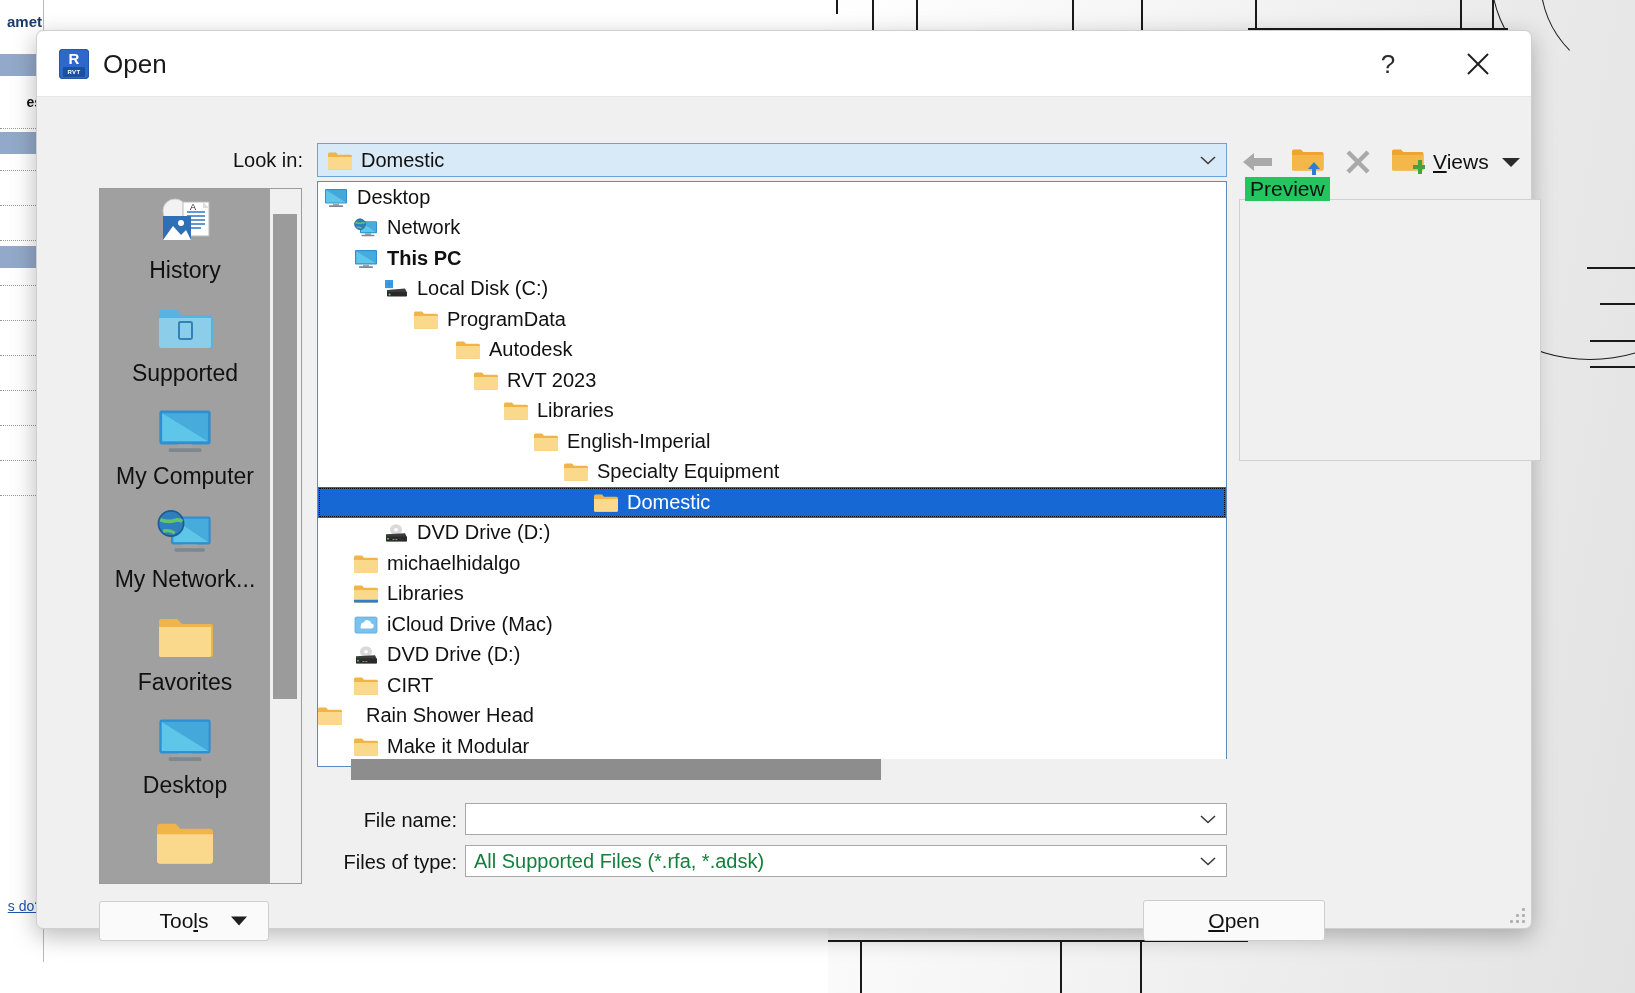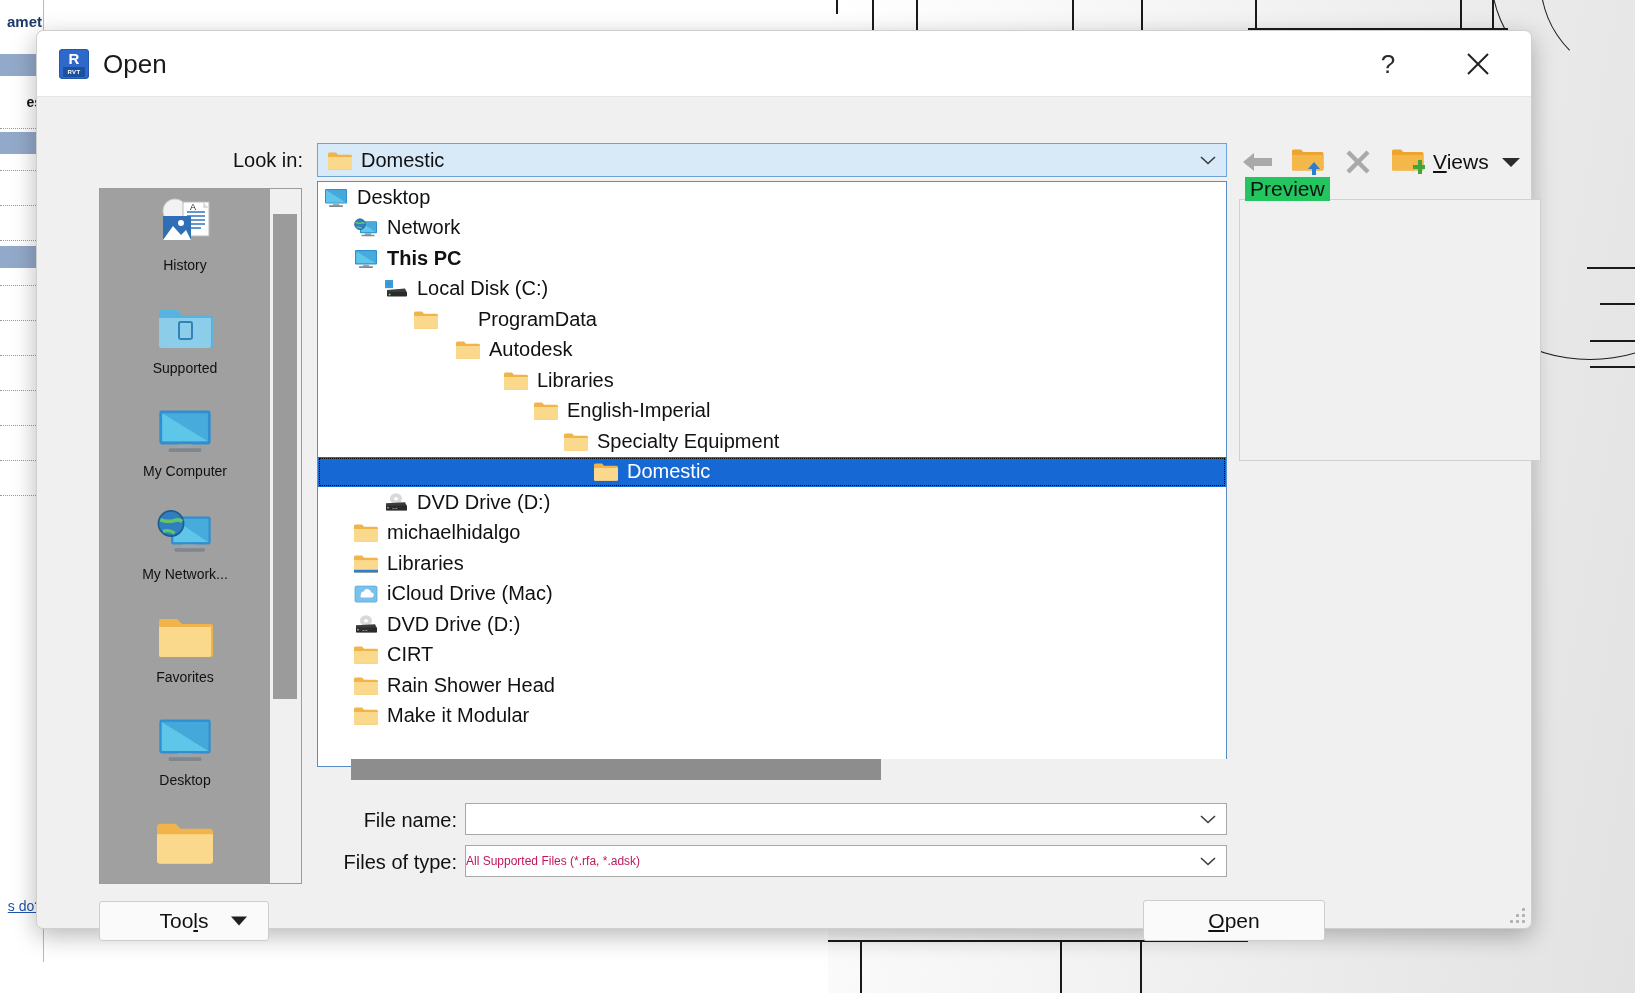"History" .place-label { font-size: 14px -> 23px }
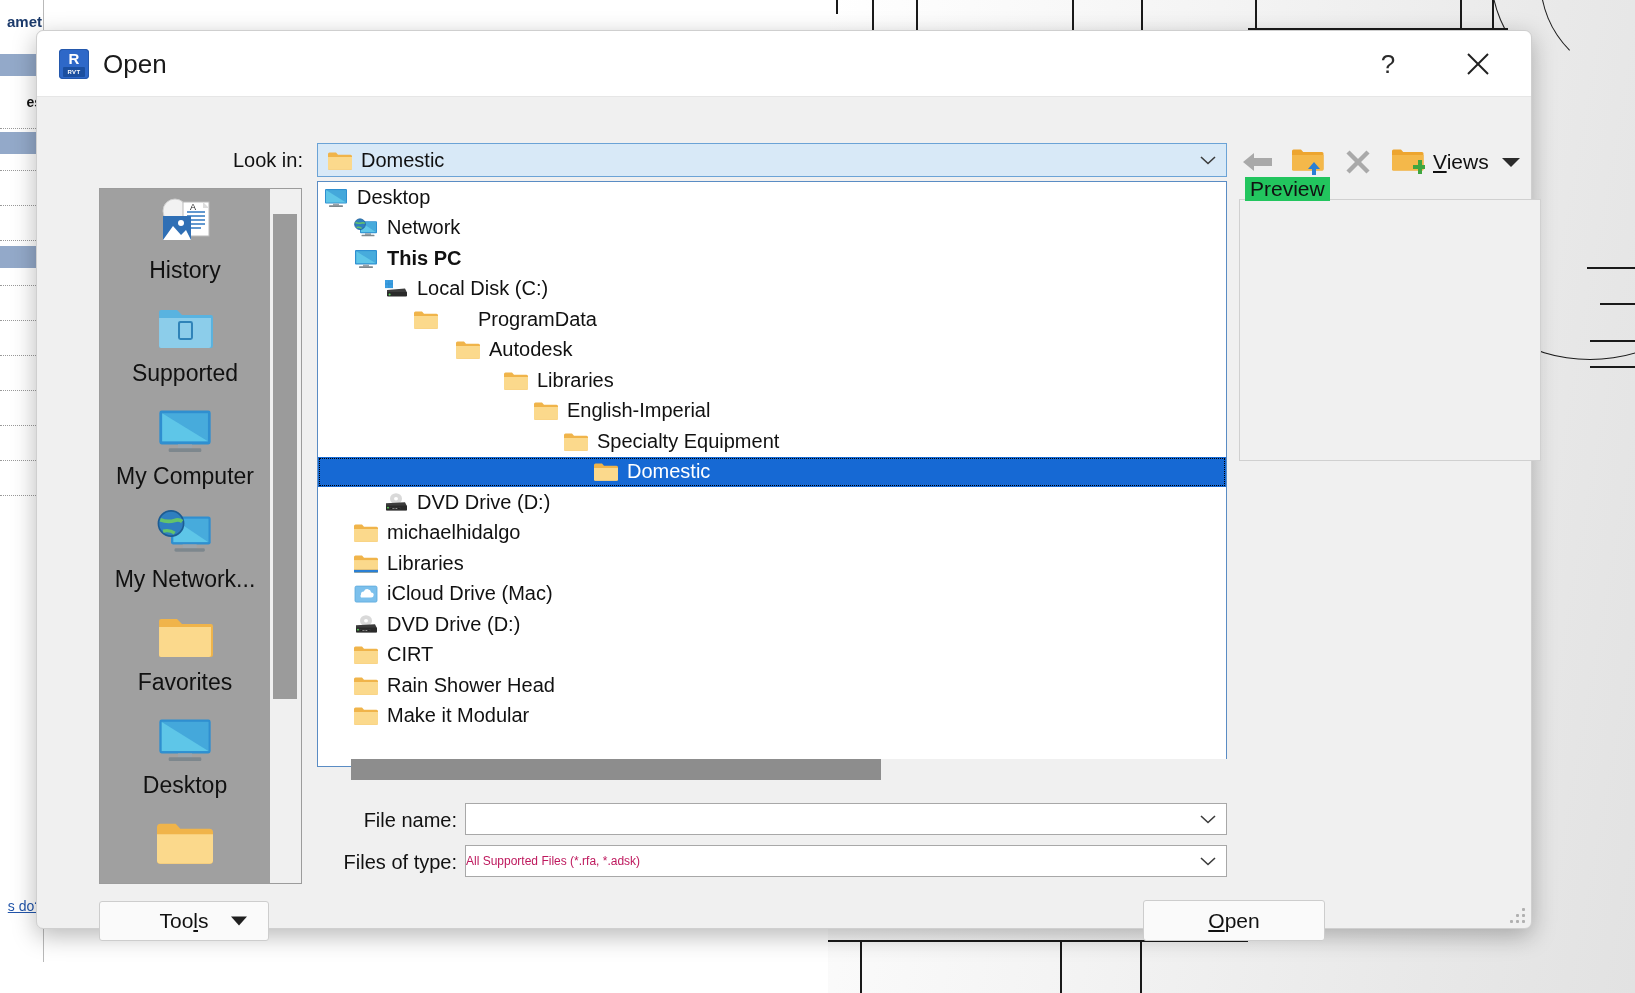"ProgramData" div.tree-row { gap: 31px -> none }
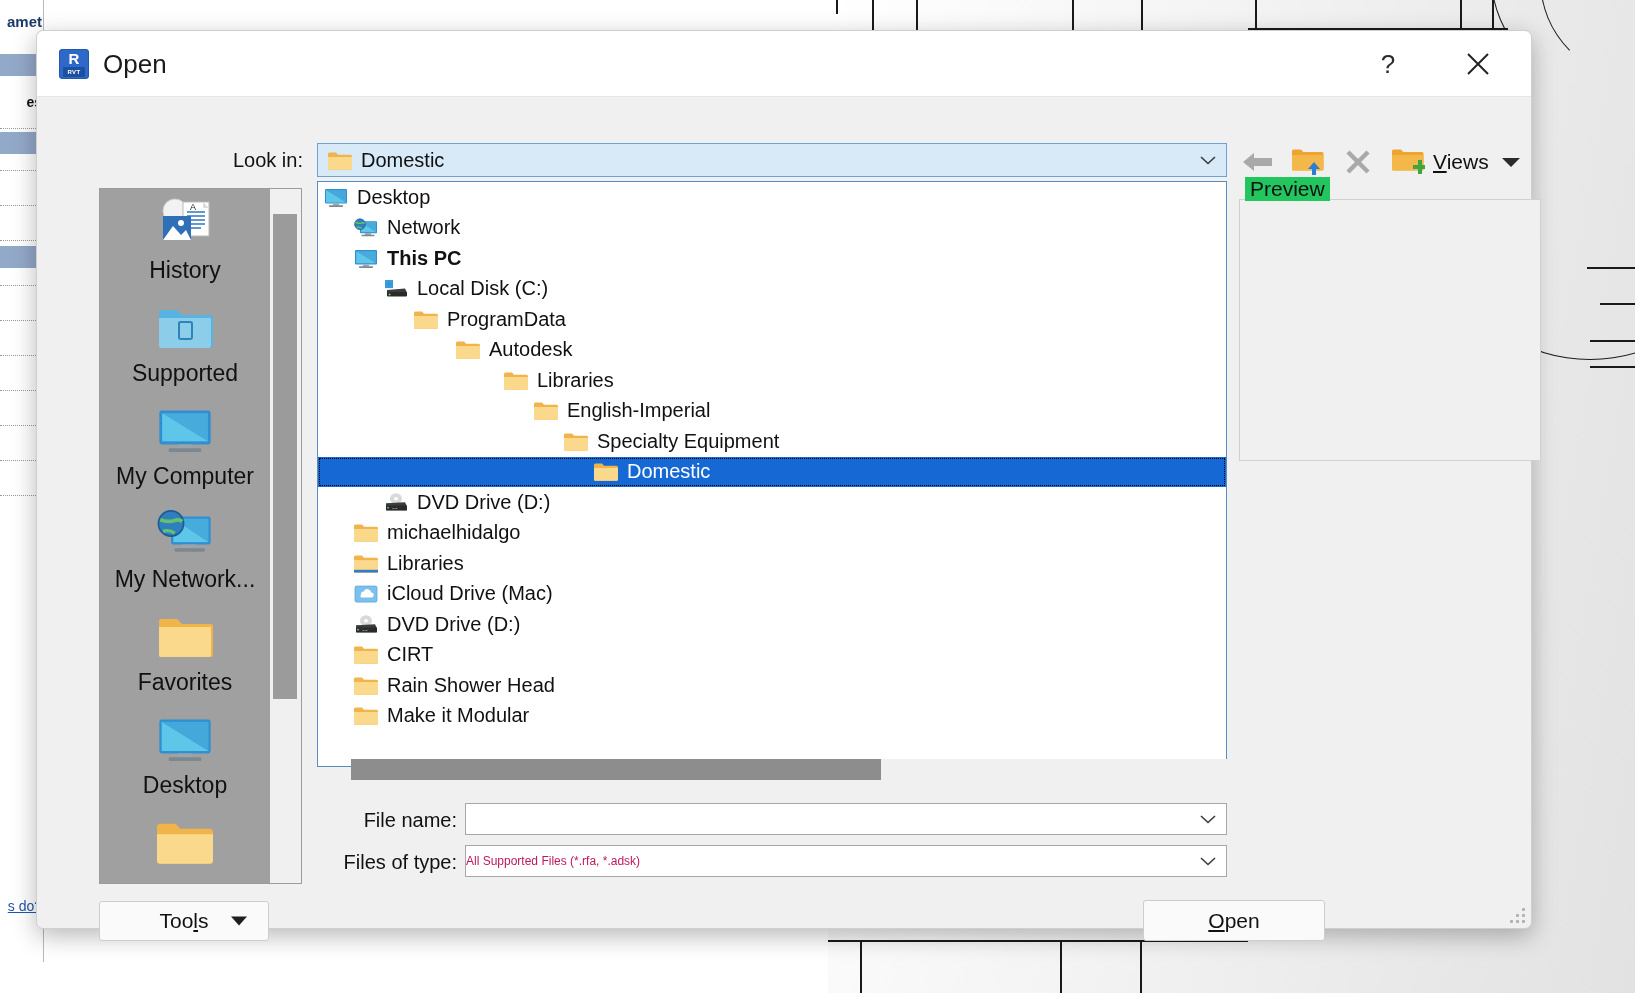"RVT 2023" div.tree-row { html: none -> <div> <span> <svg> <path></path> <path></path> </svg> </span> <span>RVT 2023</span> </div> }
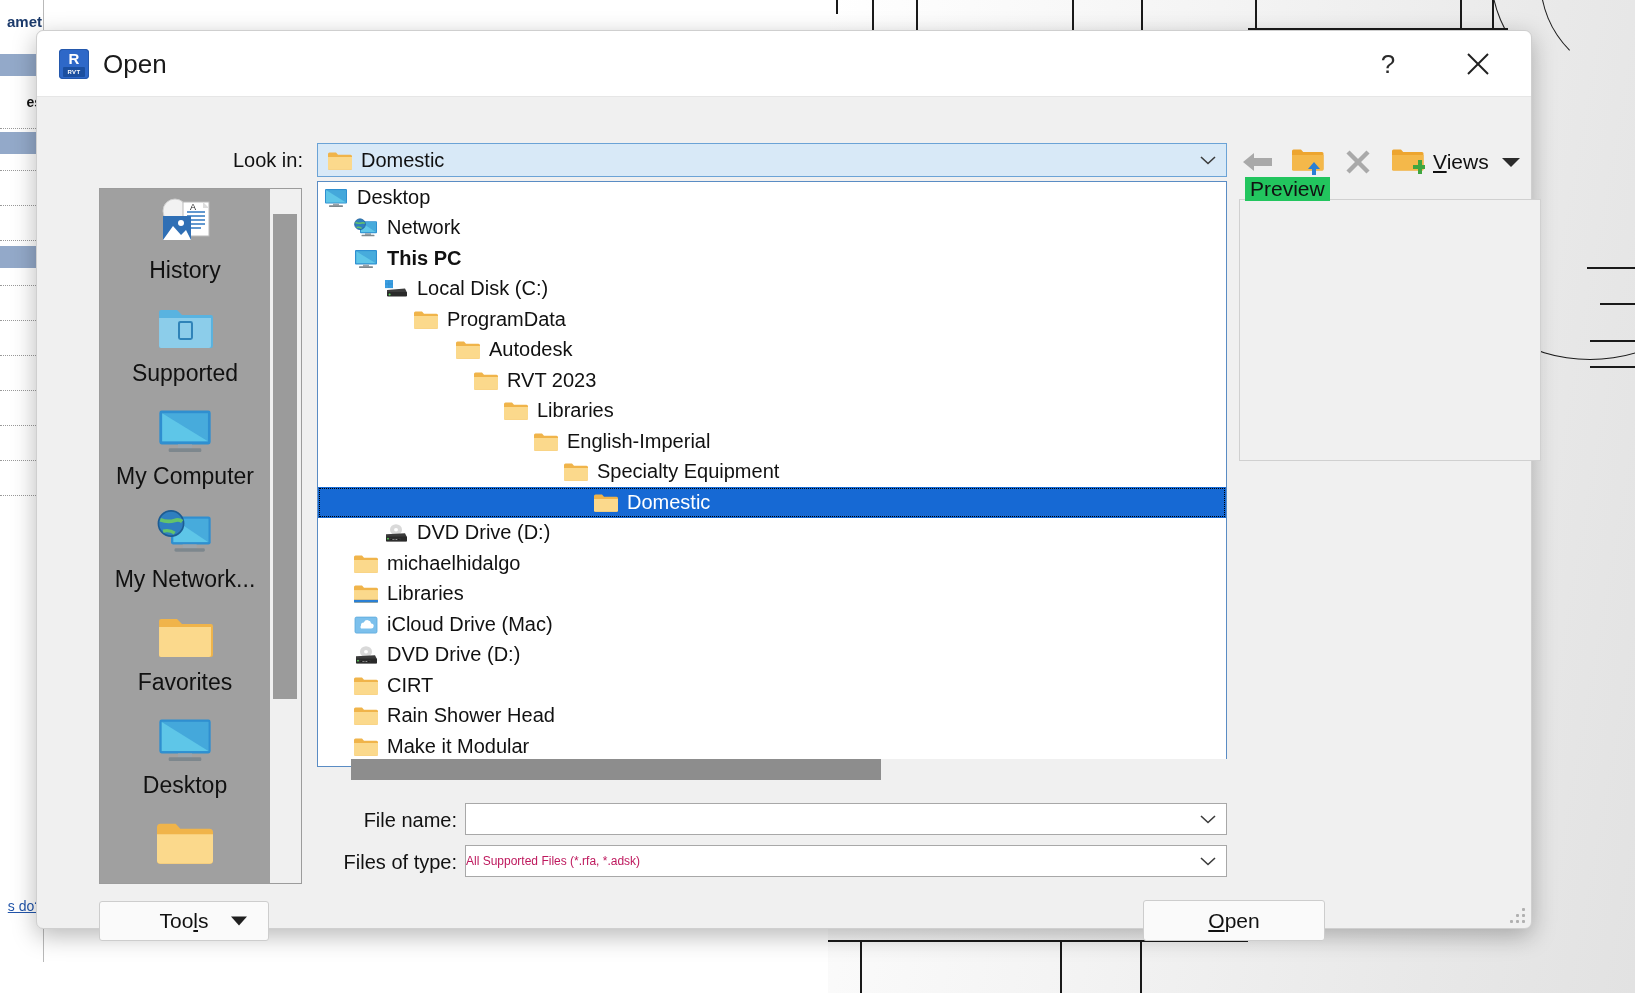"Rain Shower Head" div.tree-row { gap: none -> 15px; padding-left: 36px -> none }
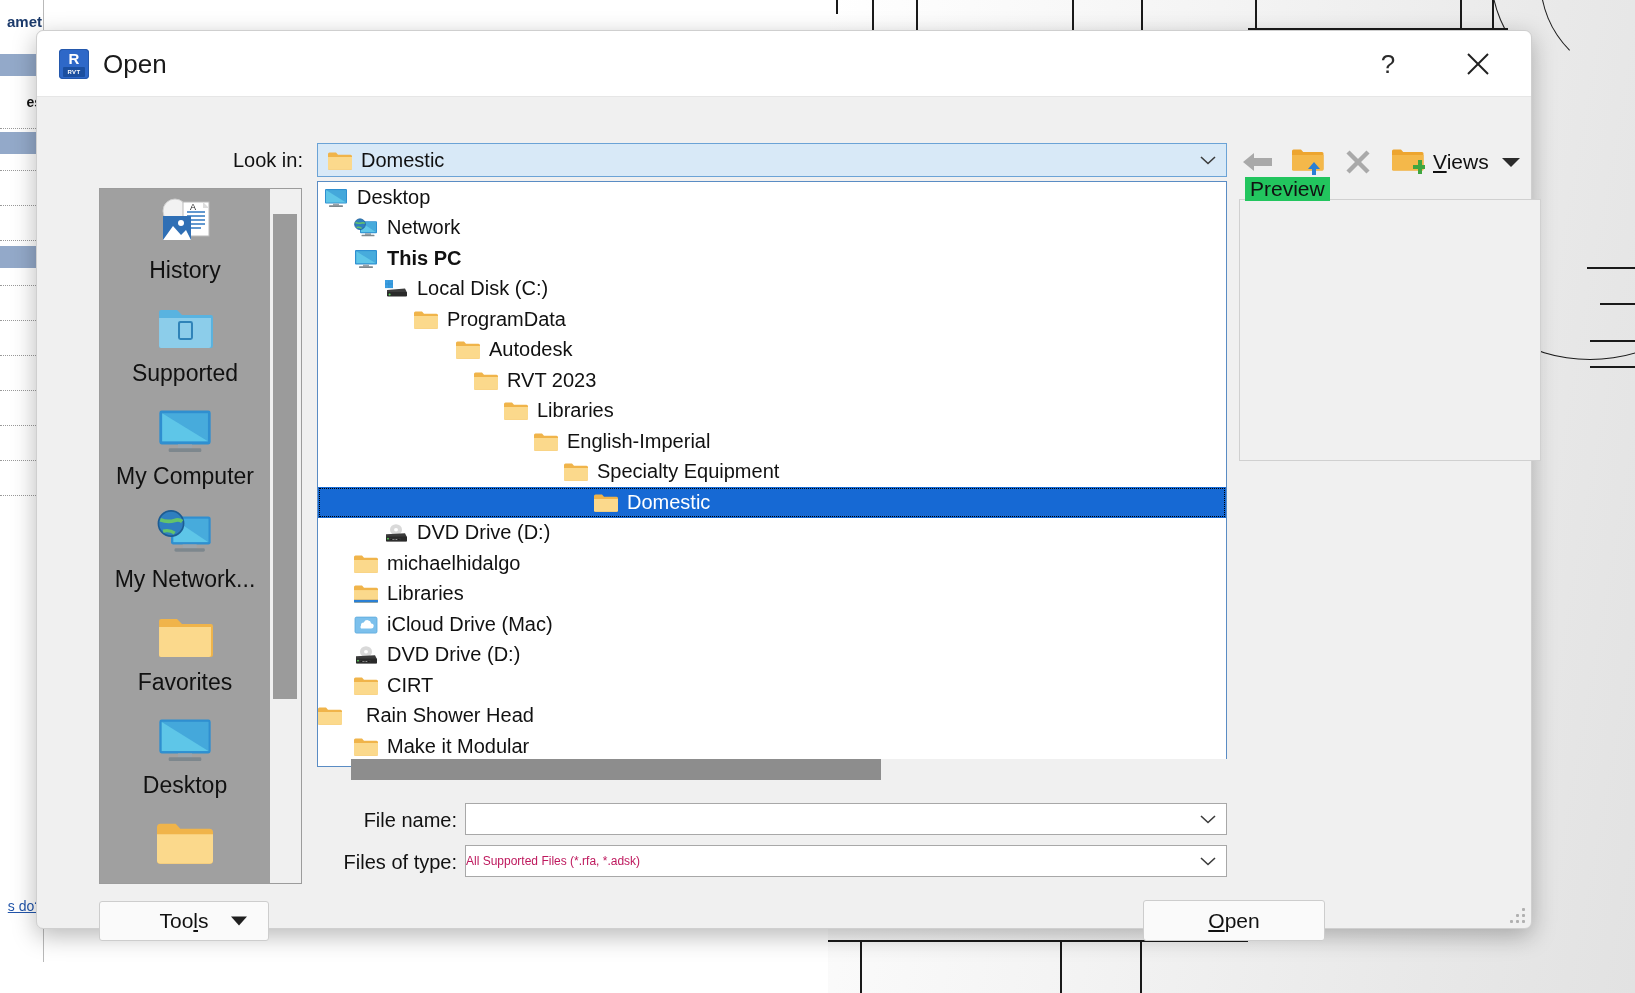"All Supported Files (*.rfa, *.adsk)" .field-combo .val { color: #be185d -> #15803d; font-size: 12px -> 20px; margin-left: 0 -> 8px }
